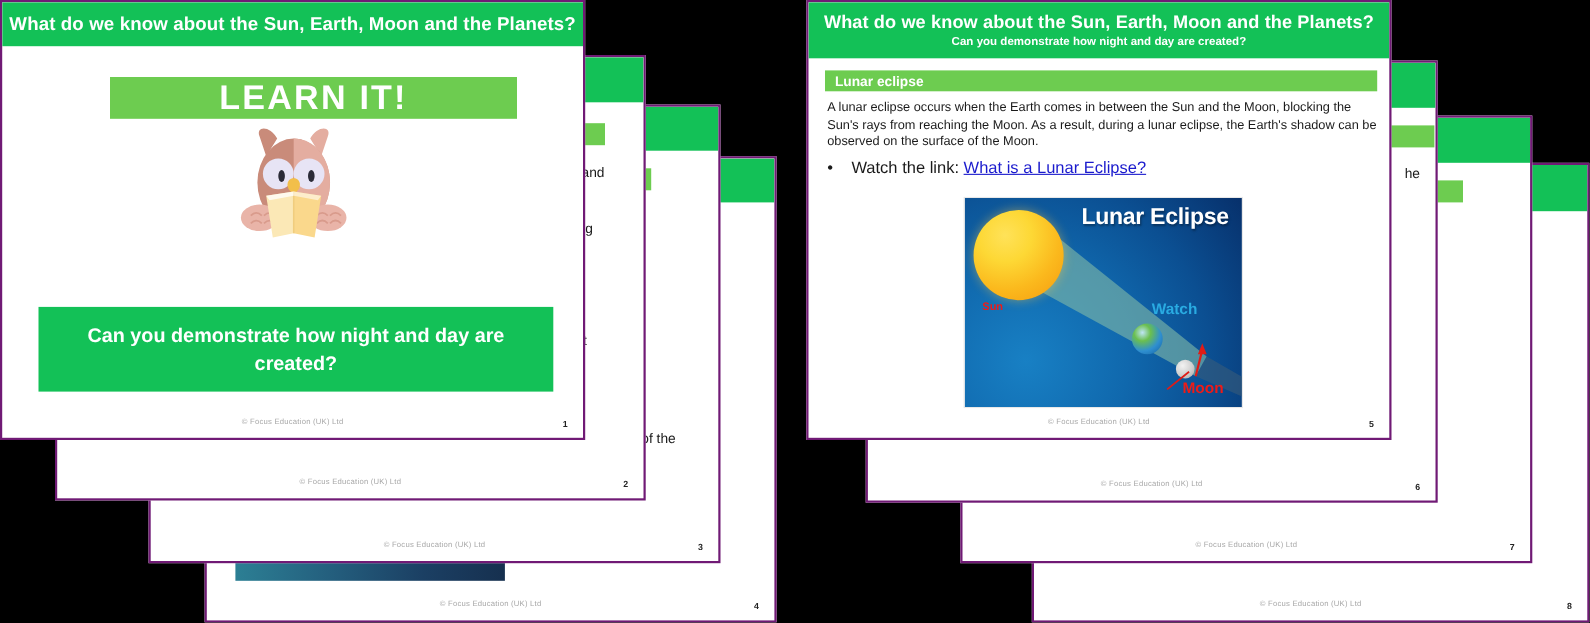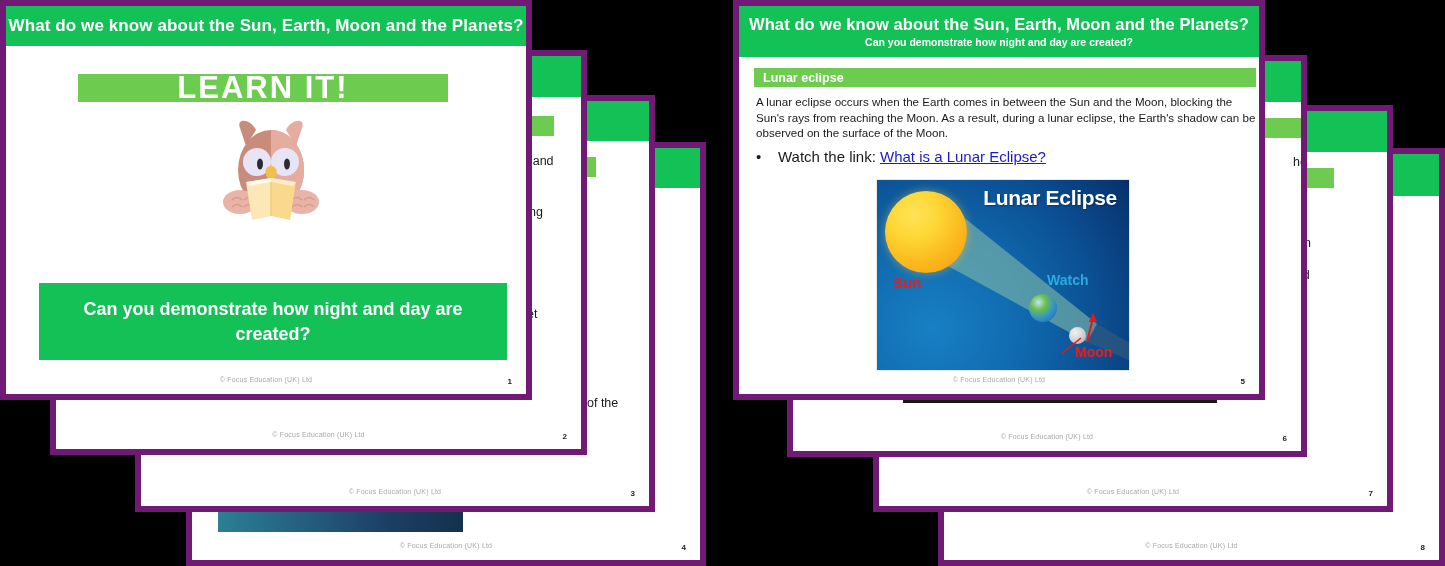"What do we know about" .slide { border: 6px solid #701a75 -> 2px solid #701a75 }
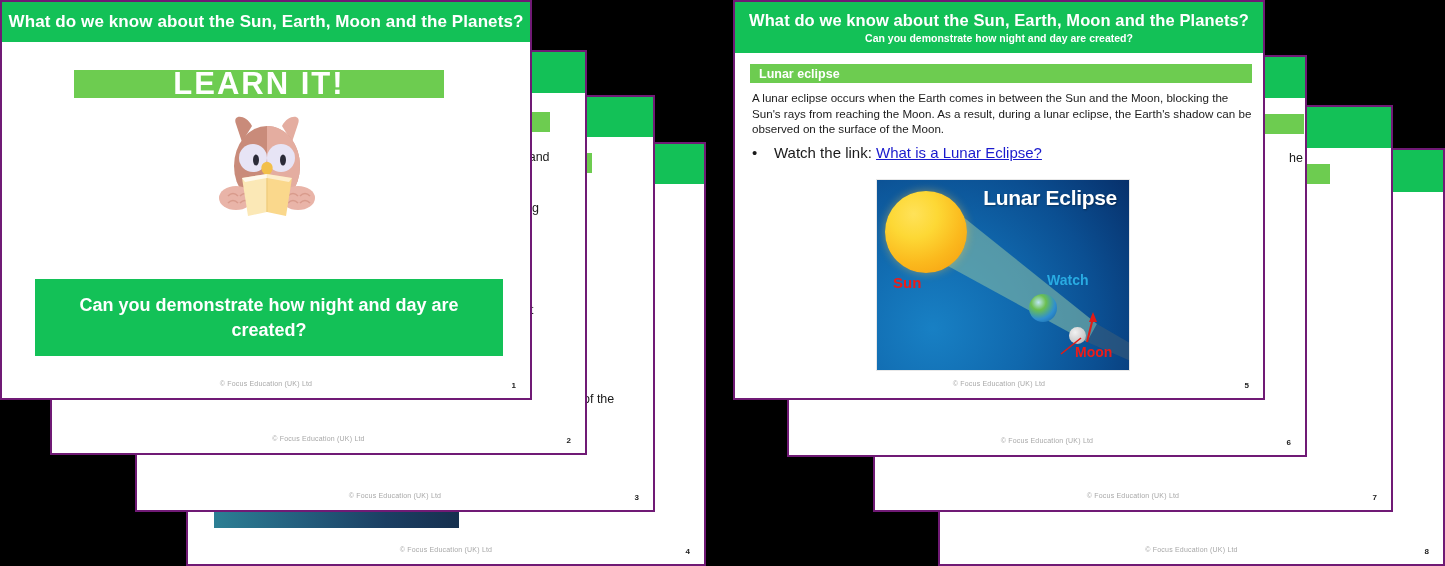"LEARN IT!" .learnit { height: 28px -> 38px; left: 72px -> 98px }
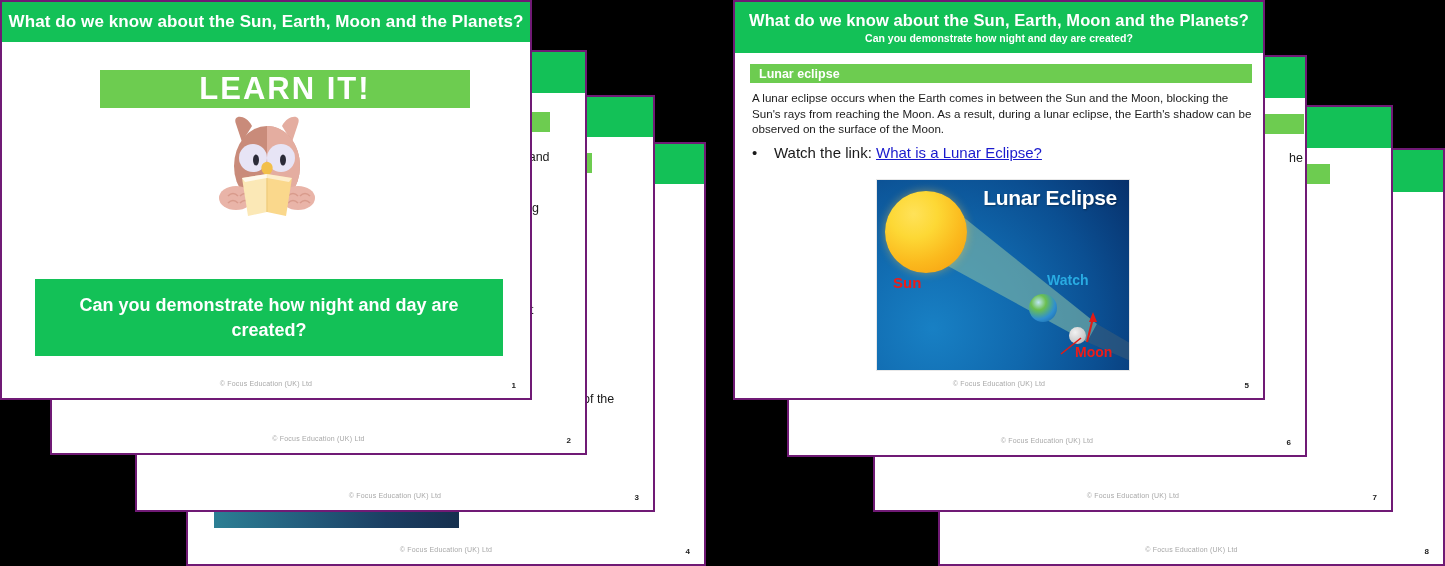"he" div.gtext { left: 500px -> 488px }
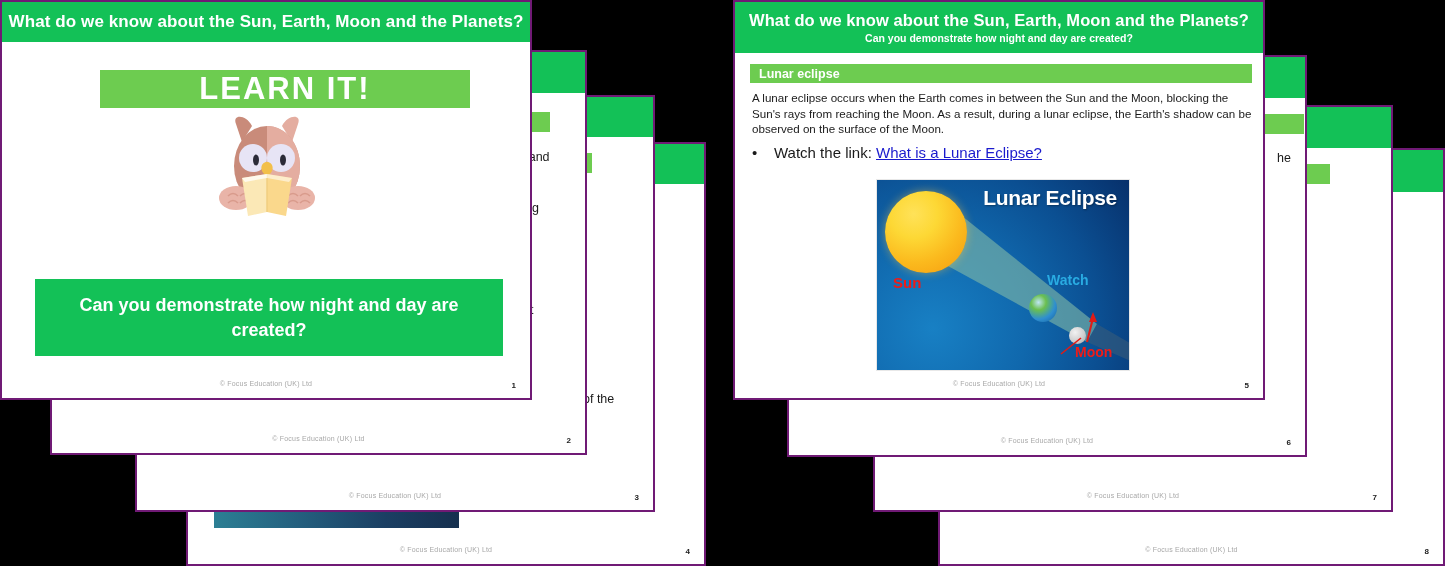"Sun" .ecl .sunlbl { font-size: 15px -> 10px }
